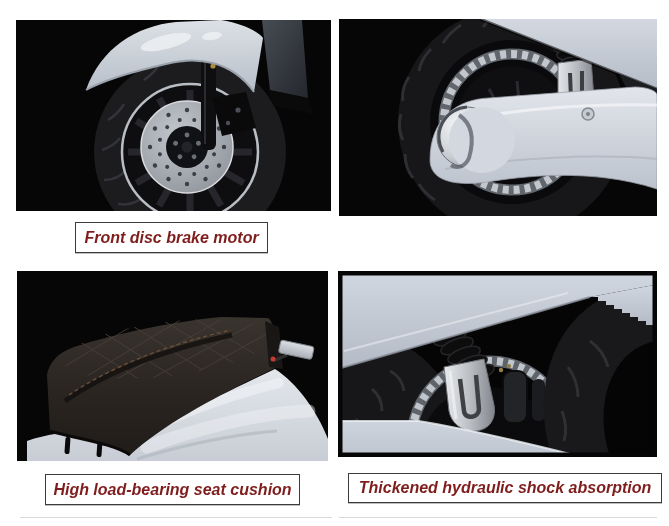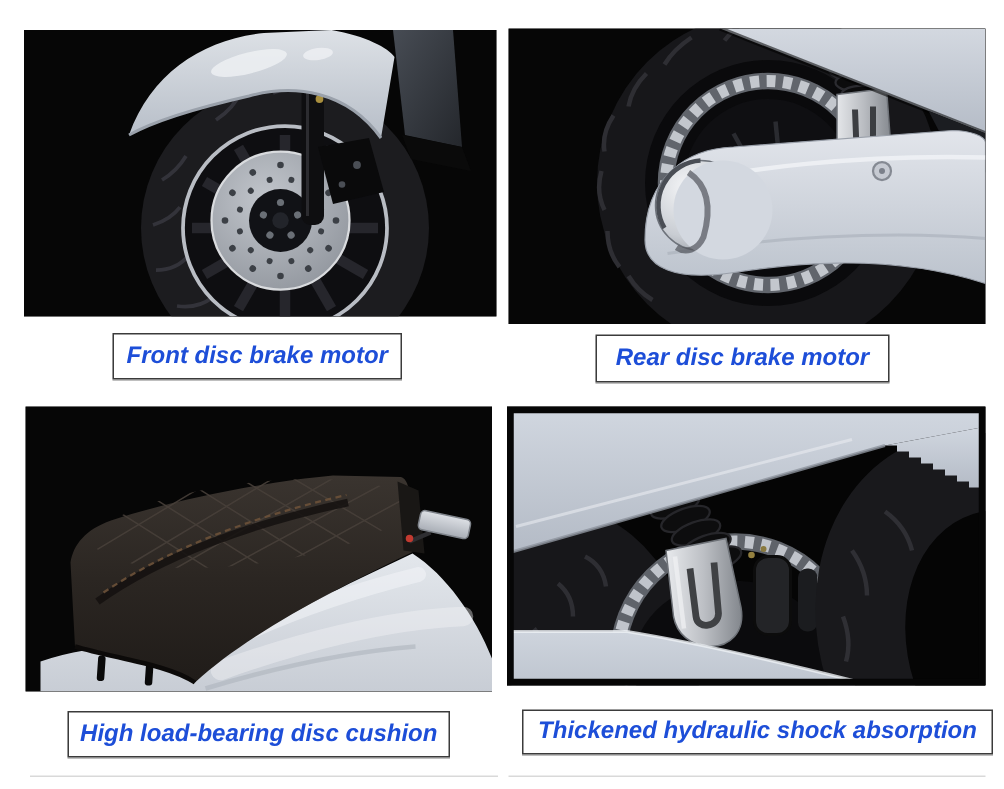"Front disc brake motor" .caption { color: #1d4ed8 -> #7f1d1d }
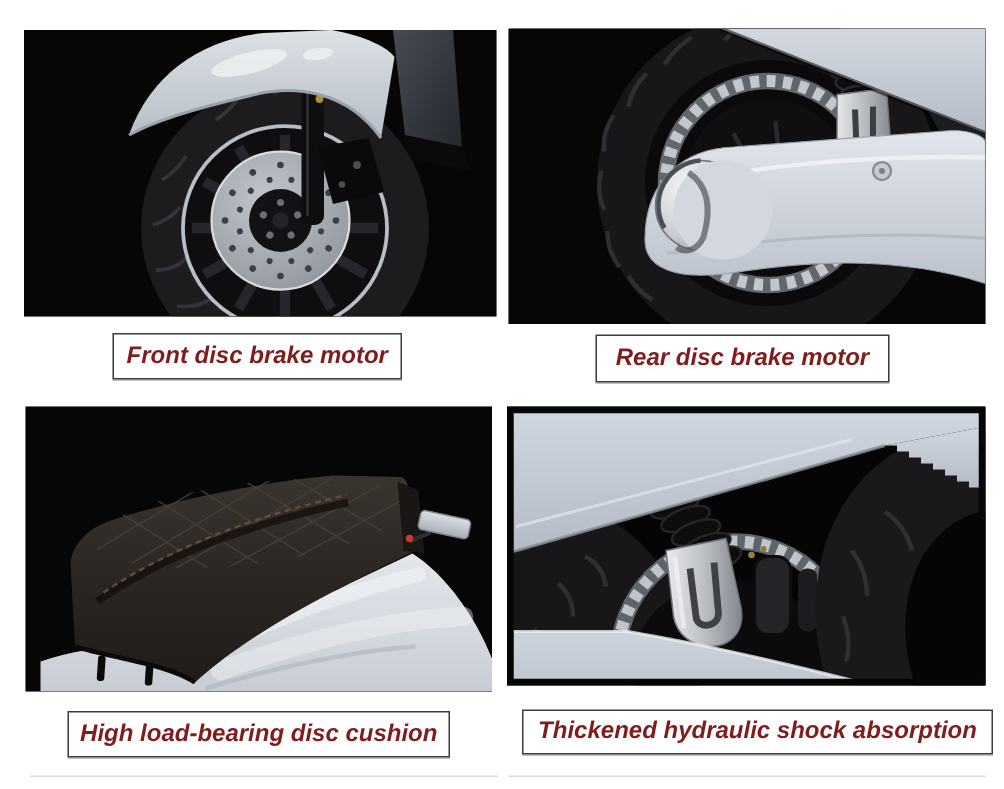"Rear disc brake motor" div.caption { html: <div> <span>Rear disc brake motor</span> </div> -> none }
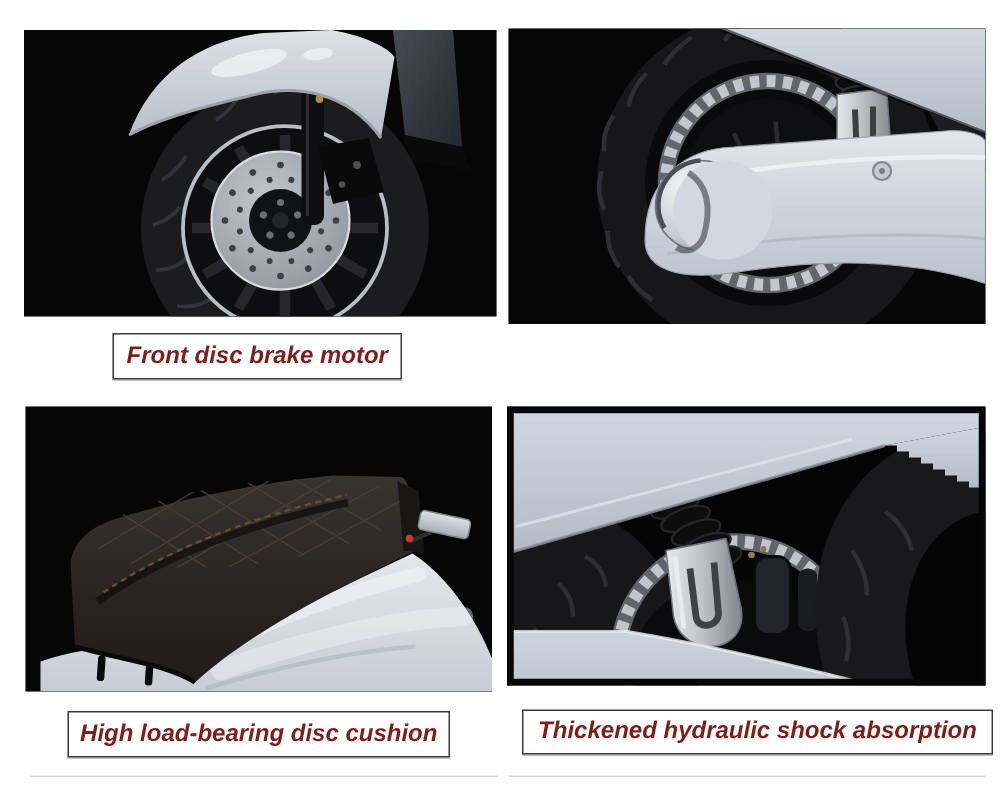"High load-bearing disc cushion" span { text: disc -> seat }
